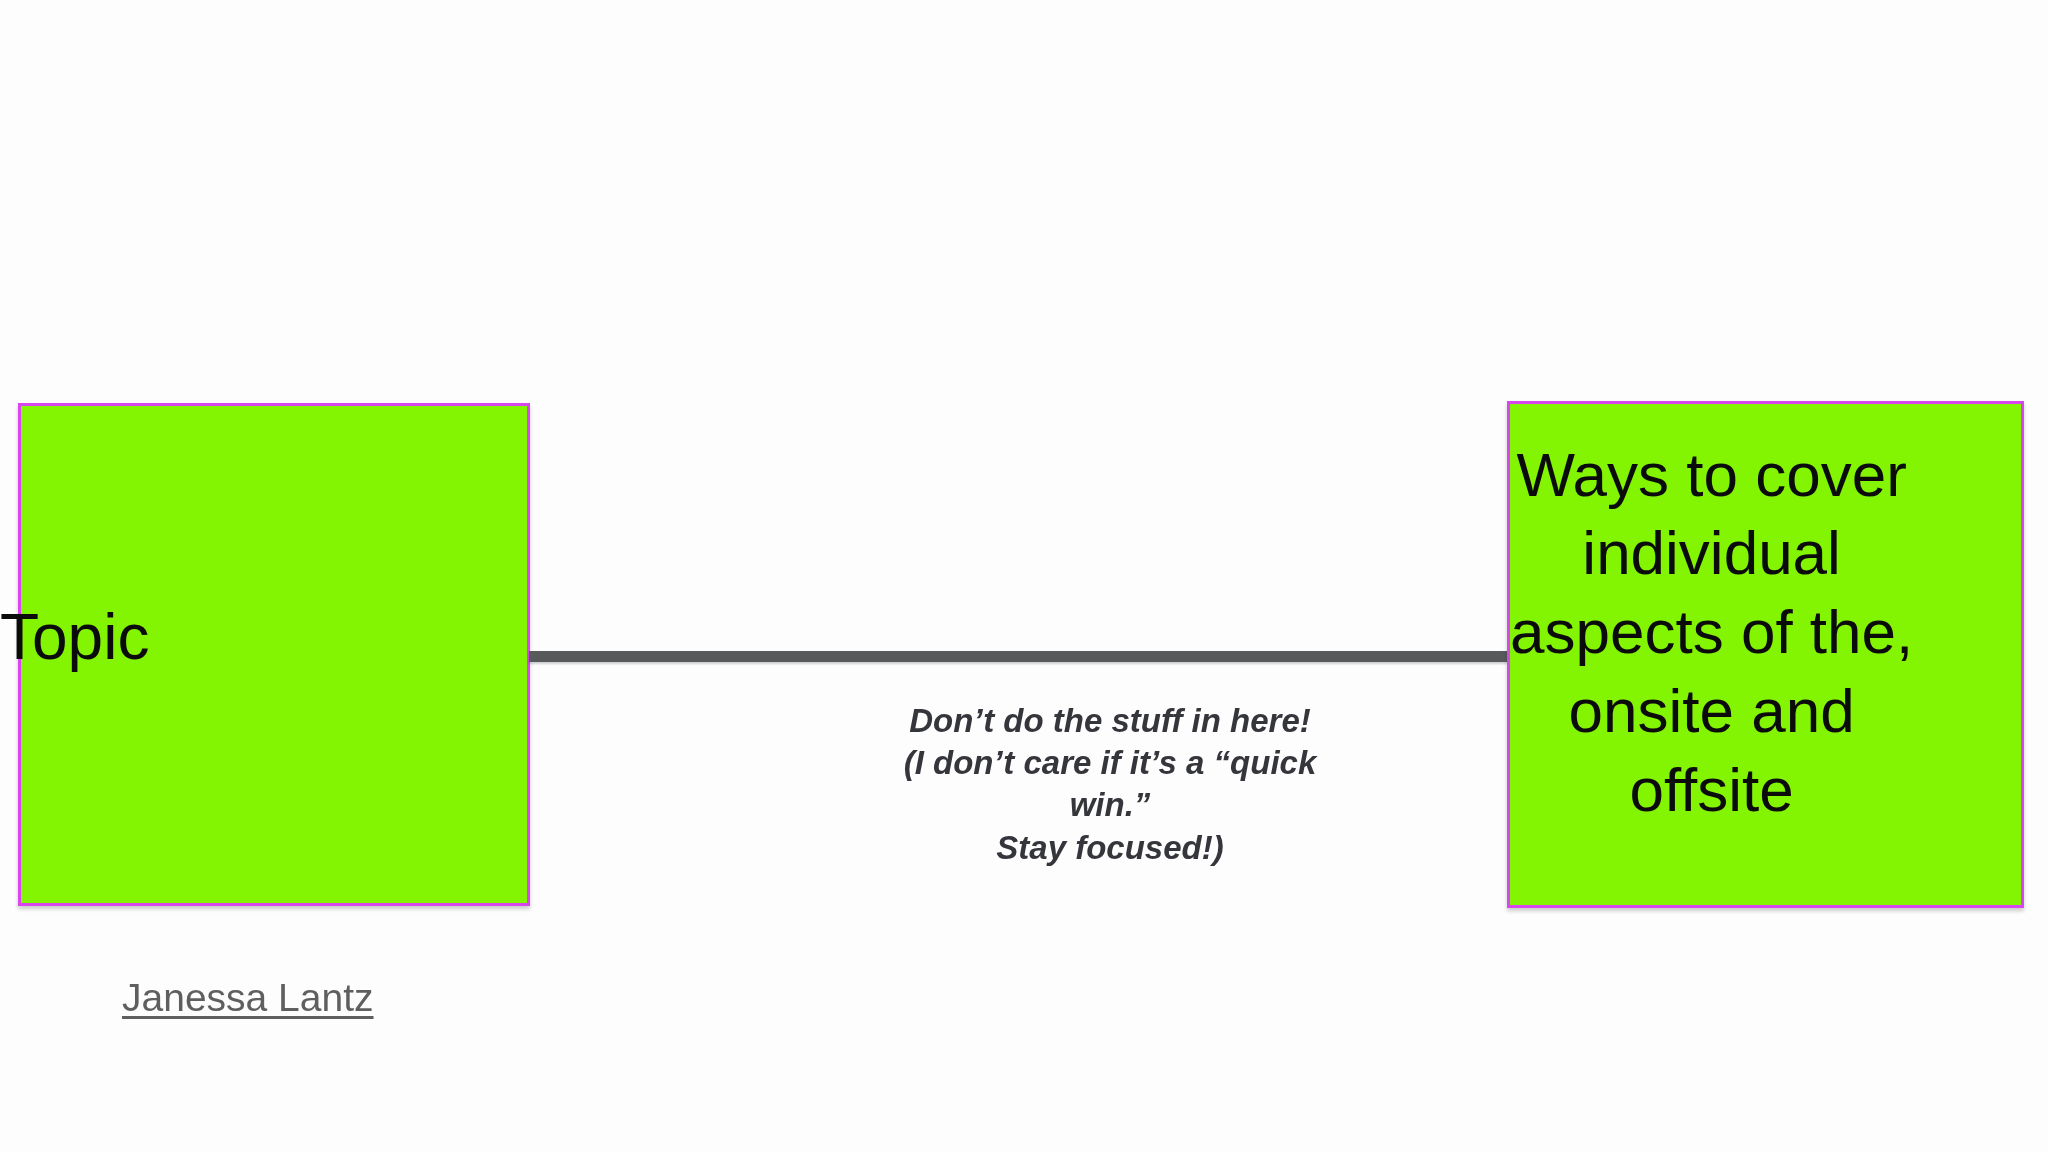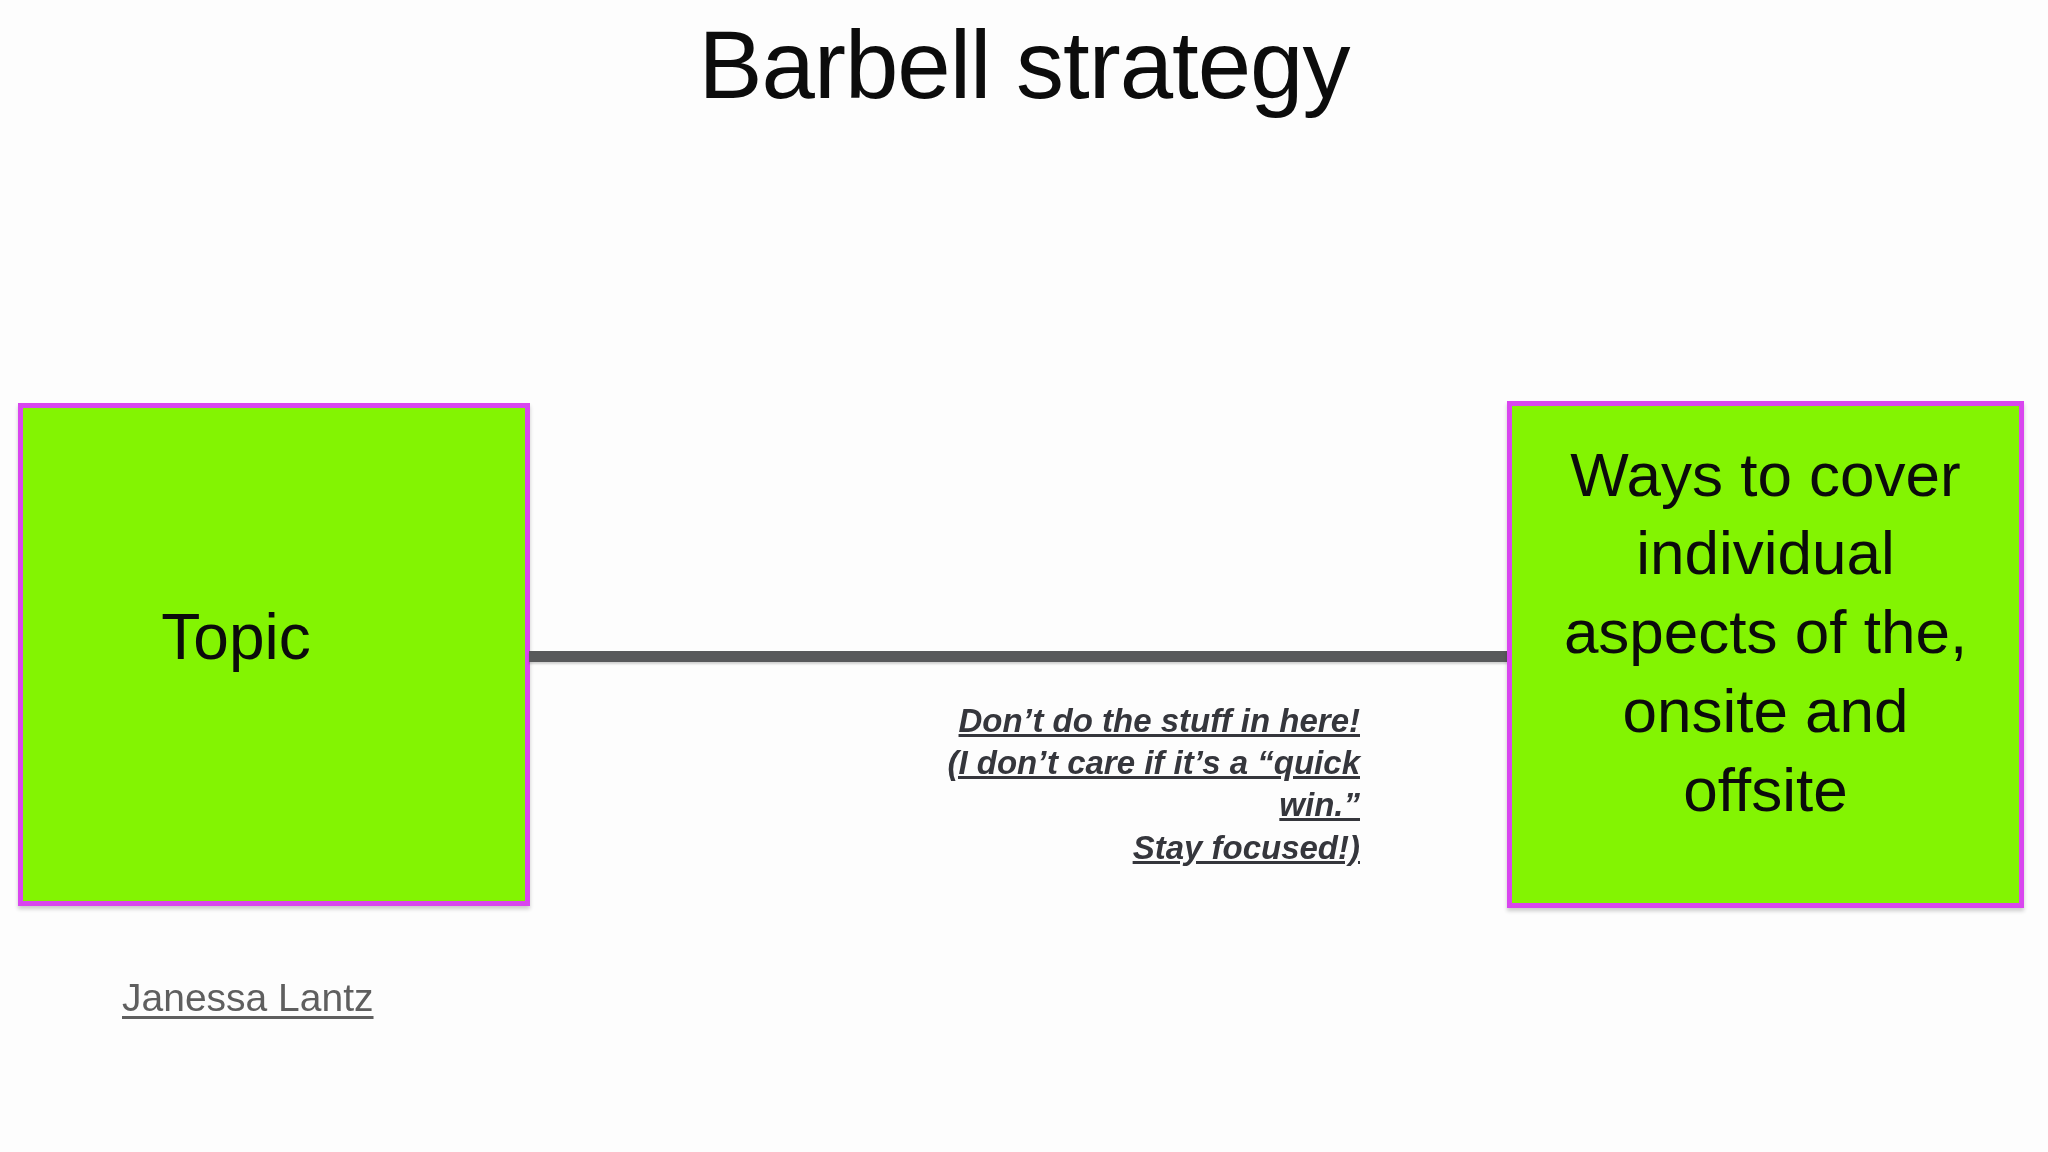"Barbell strategy" h1.title { html: <h1>Barbell strategy</h1> -> none }
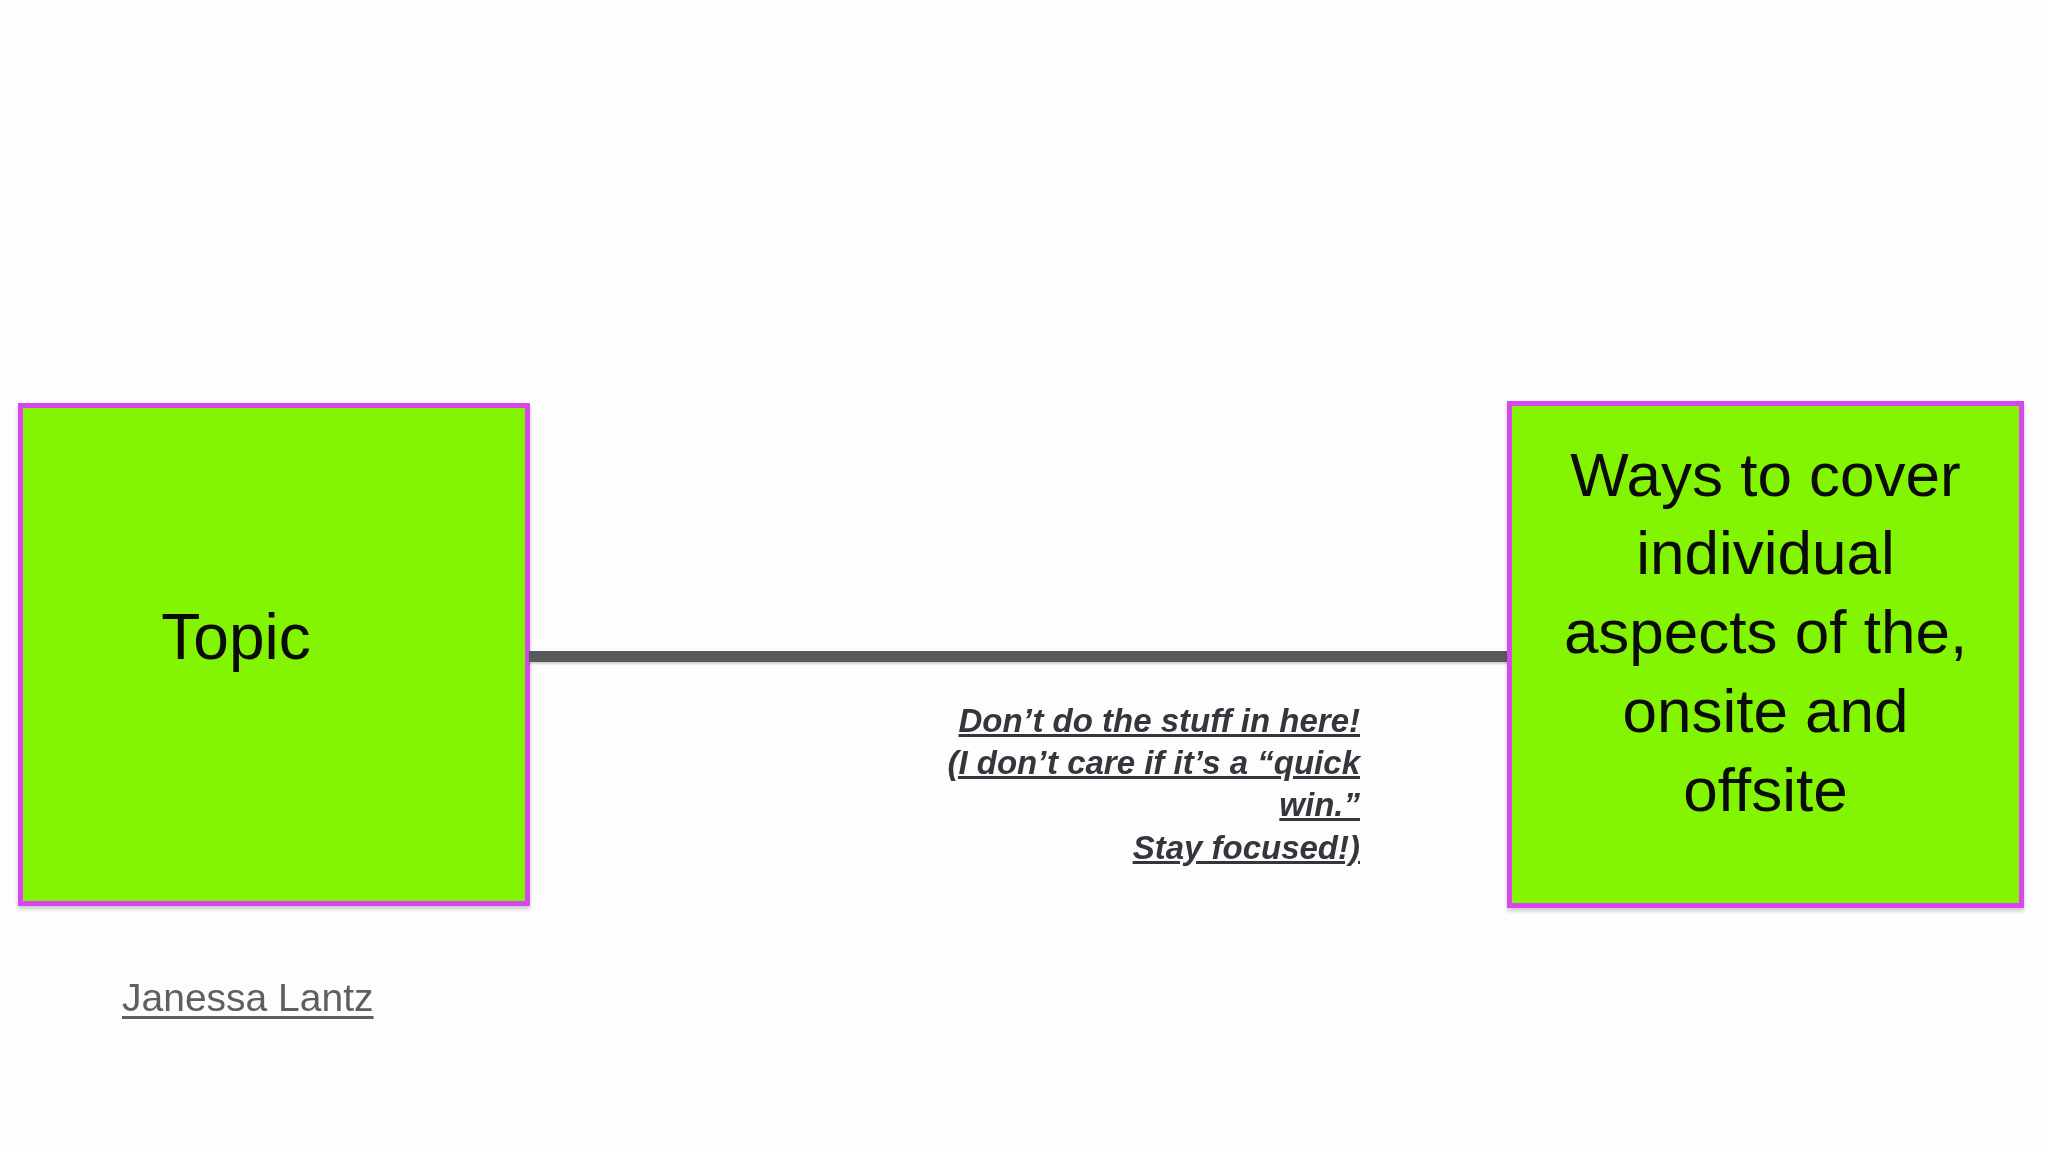"Ways to cover" .box { border: 5px solid #d946ef -> 3px solid #d946ef; justify-content: center -> flex-start }
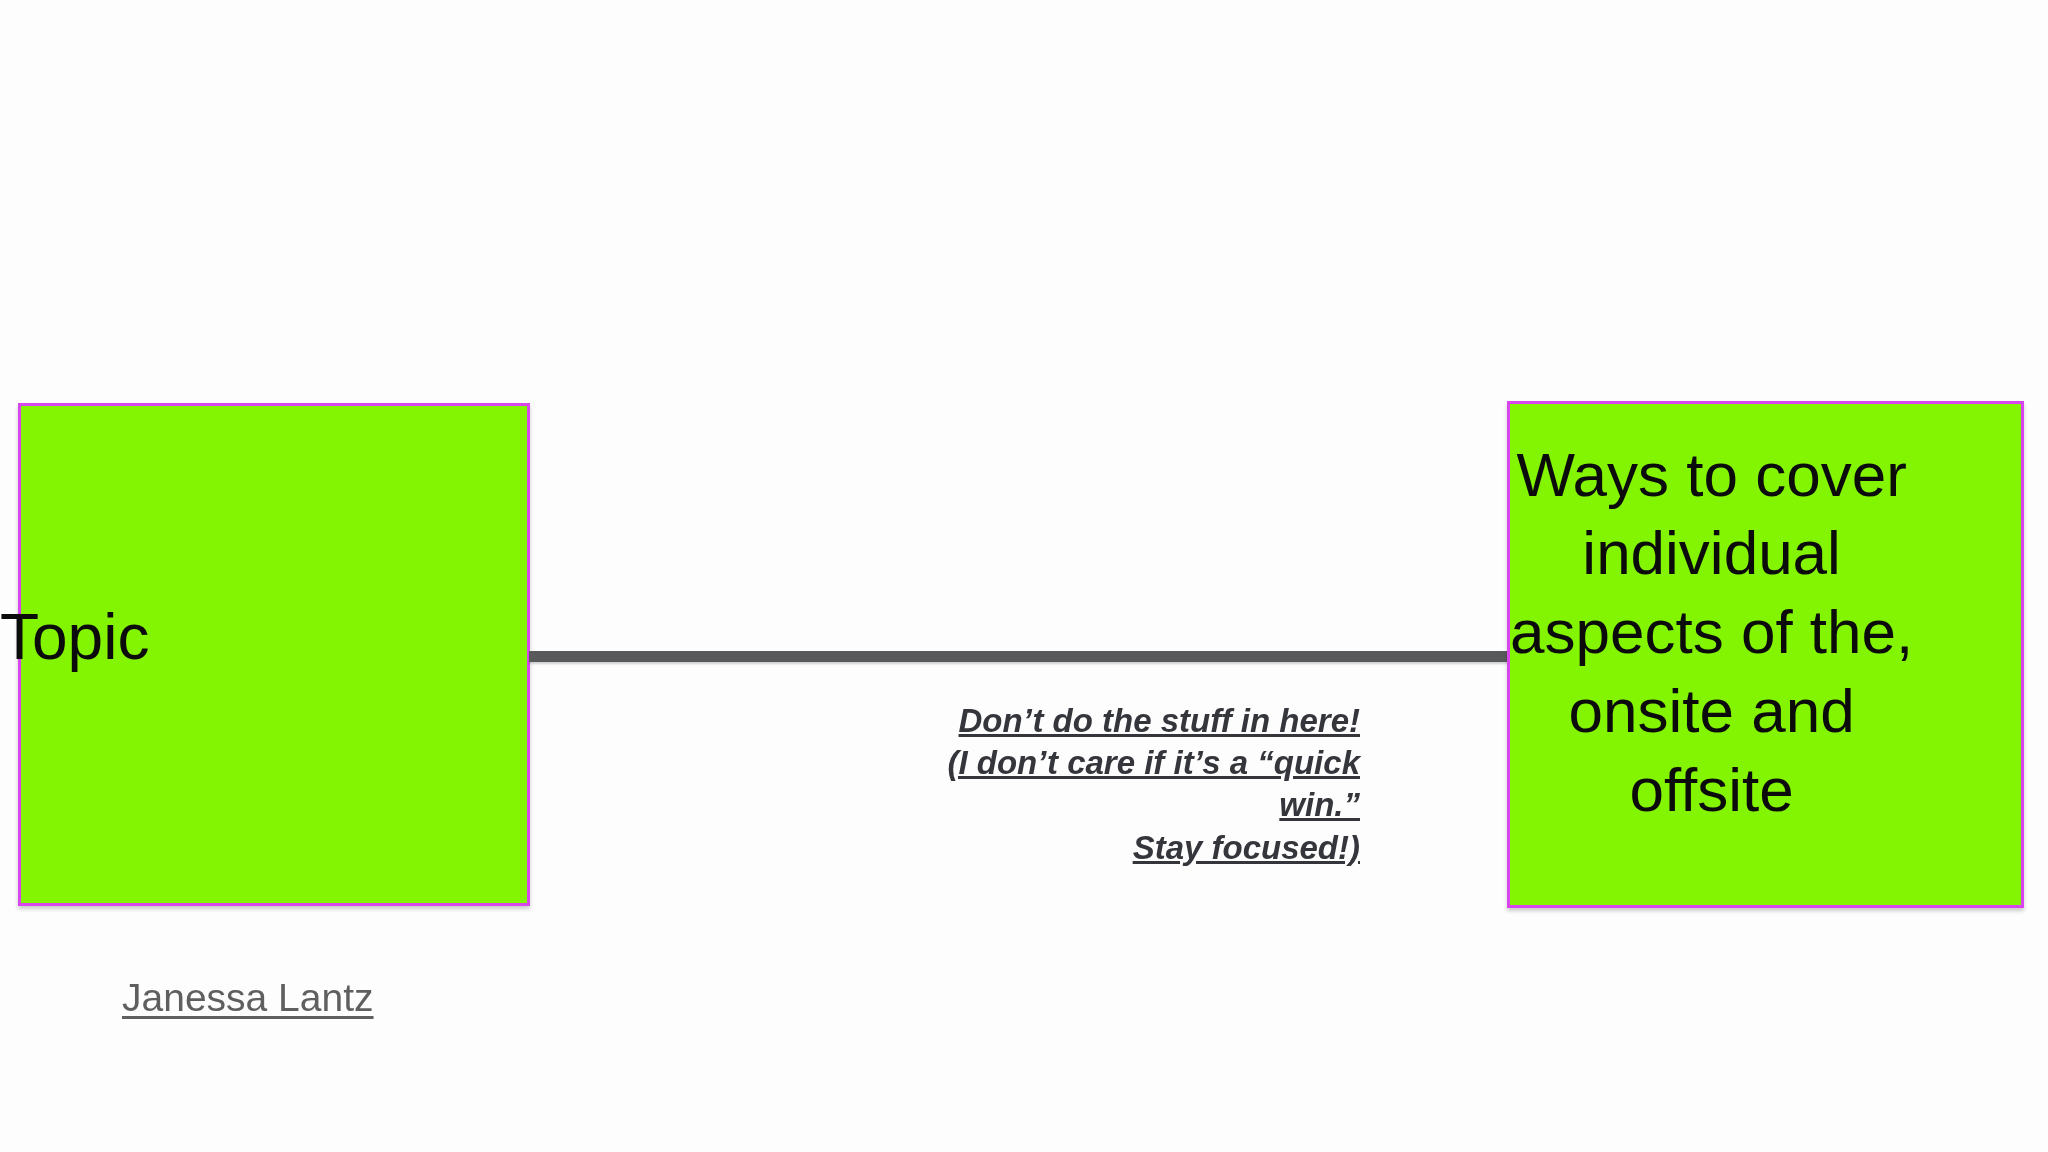"Don’t do the stuff in" .annotation { text-align: right -> center; text-decoration: underline -> none }
